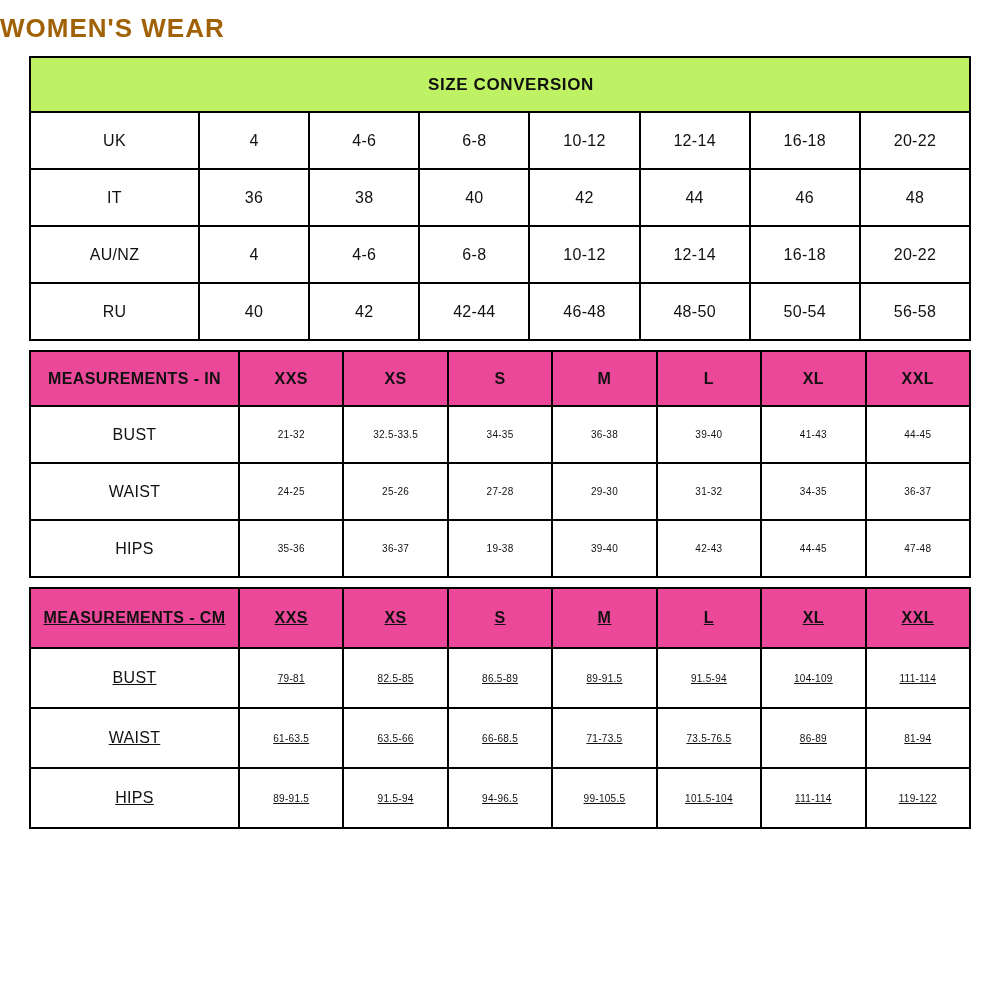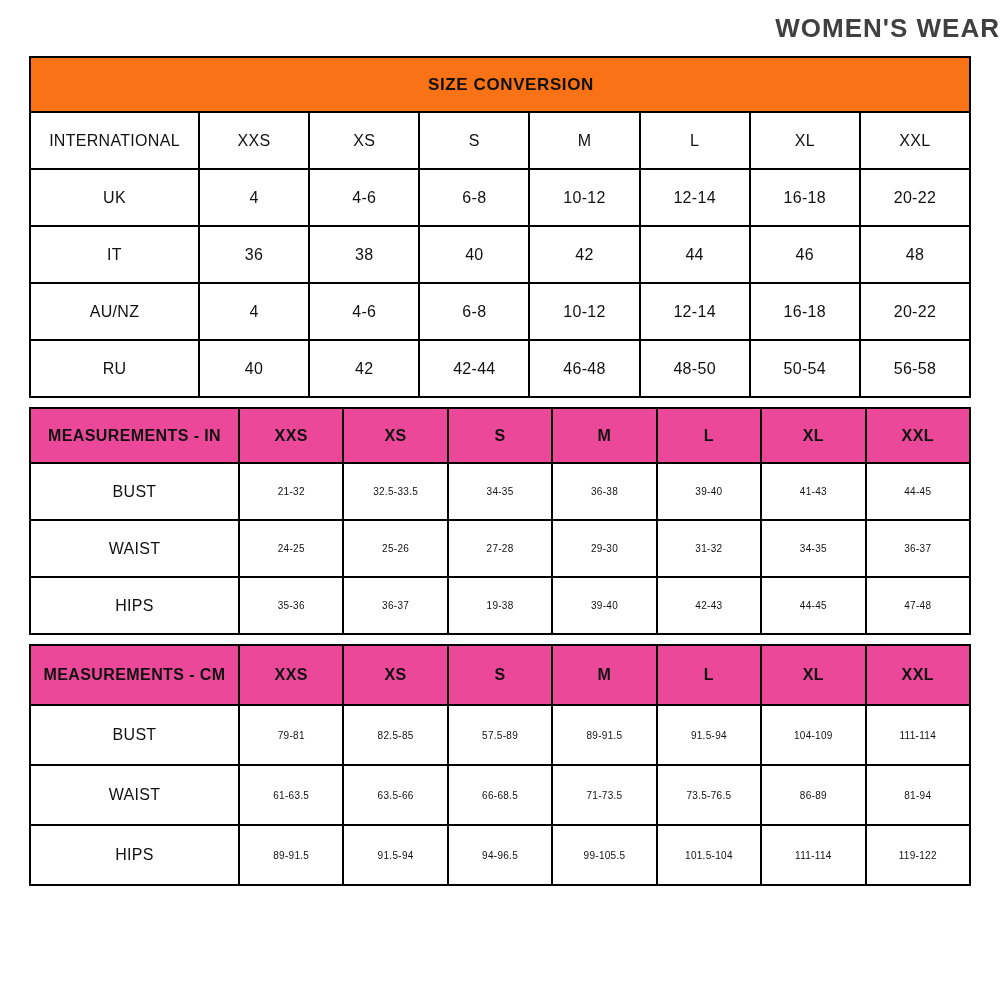"WOMEN'S WEAR" .page-title { color: #404040 -> #a16207; text-align: right -> left }
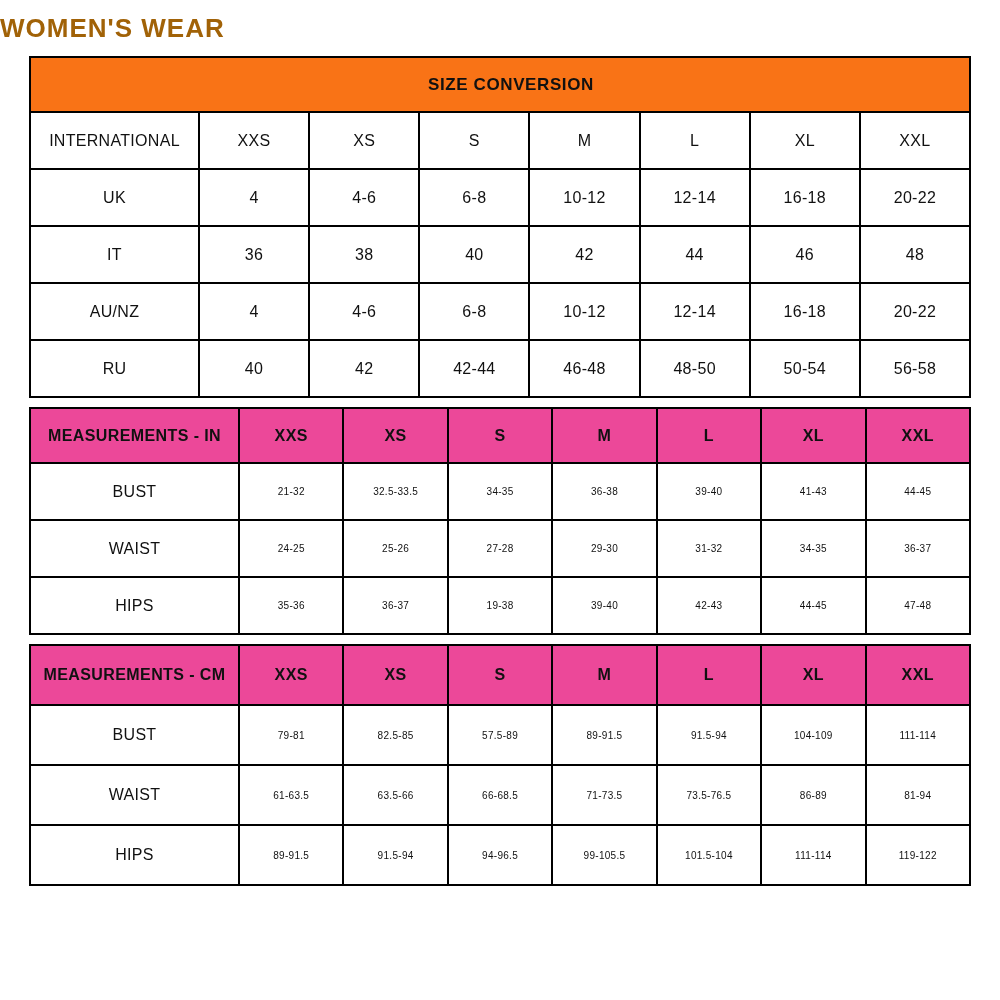"SIZE CONVERSION" #size-conversion-table .band-header td { background: #f97316 -> #bef264 }
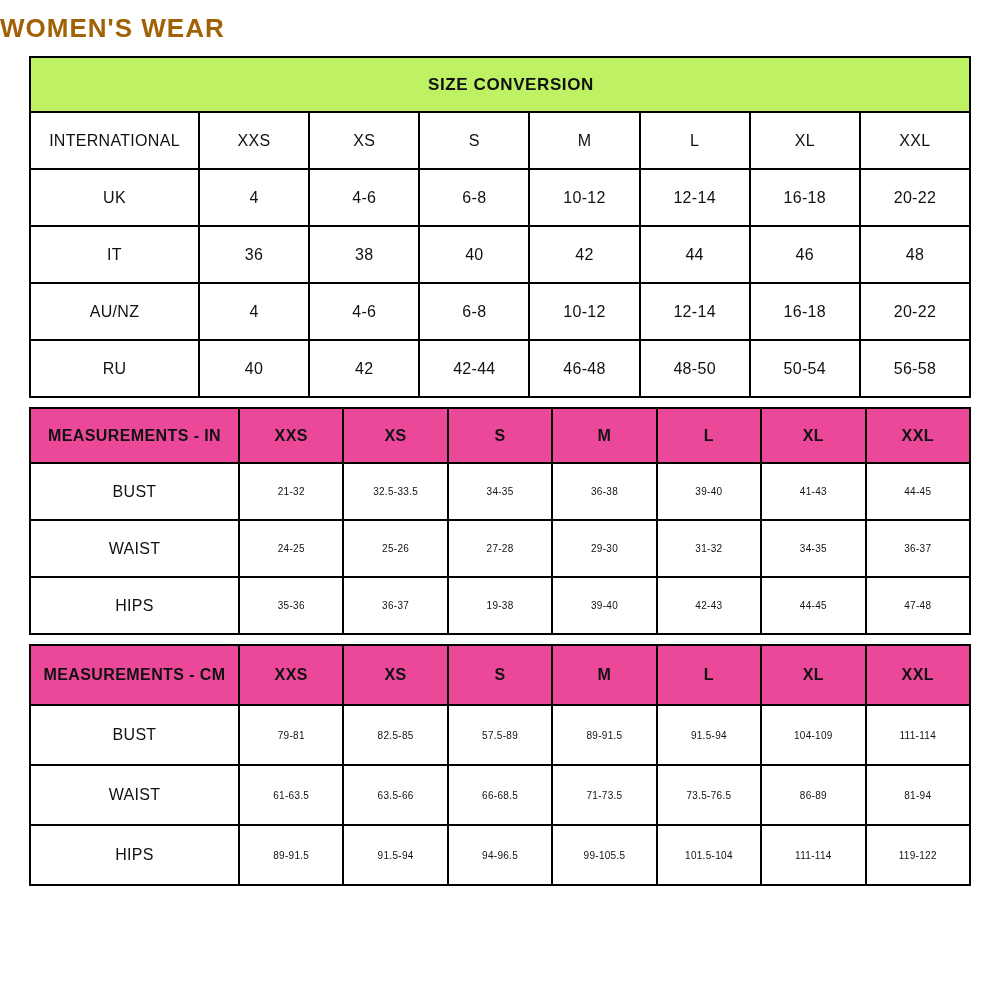"INTERNATIONAL" tr { html: <tr> <td>INTERNATIONAL</td> <td>XXS</td> <td>XS</td> <td>S</td> <td>M</td> <td>L</td> <td>XL</td> <td>XXL</td> </tr> -> none }
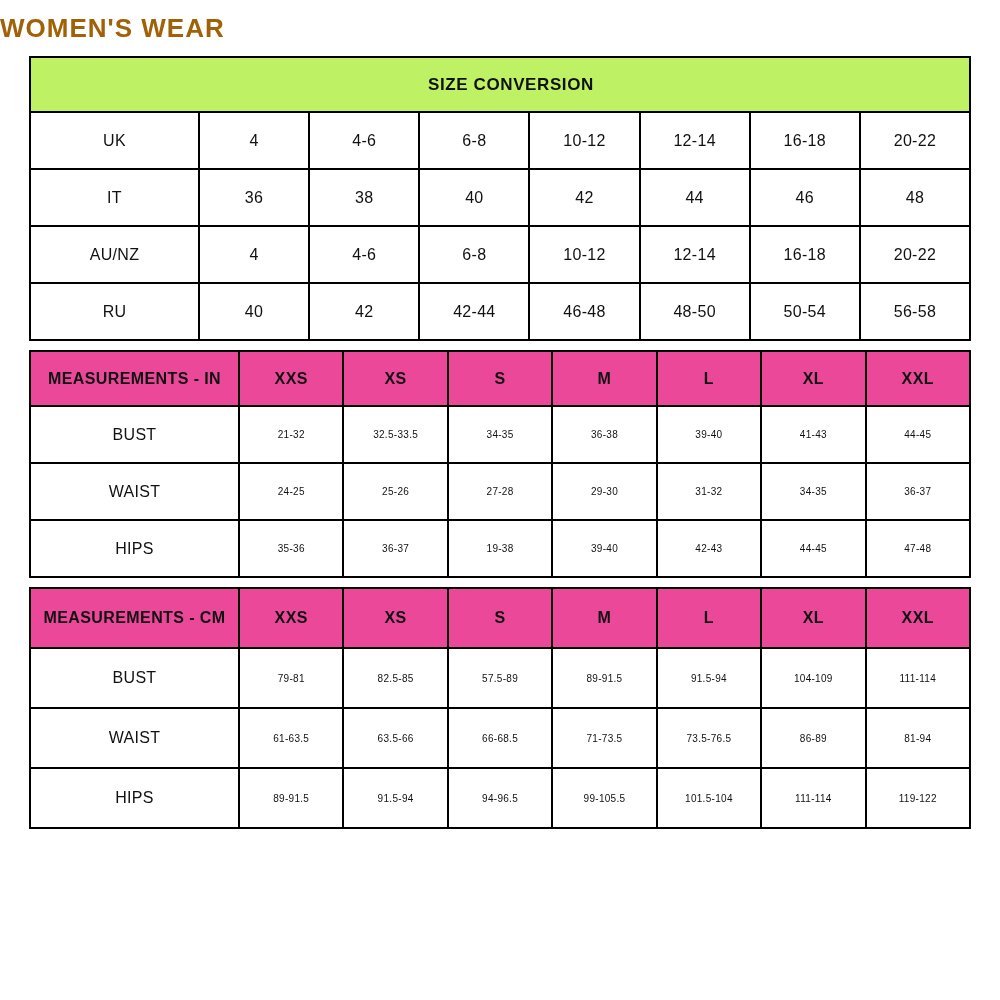"MEASUREMENTS - CM" #measurements-cm-table { text-decoration: none -> underline }
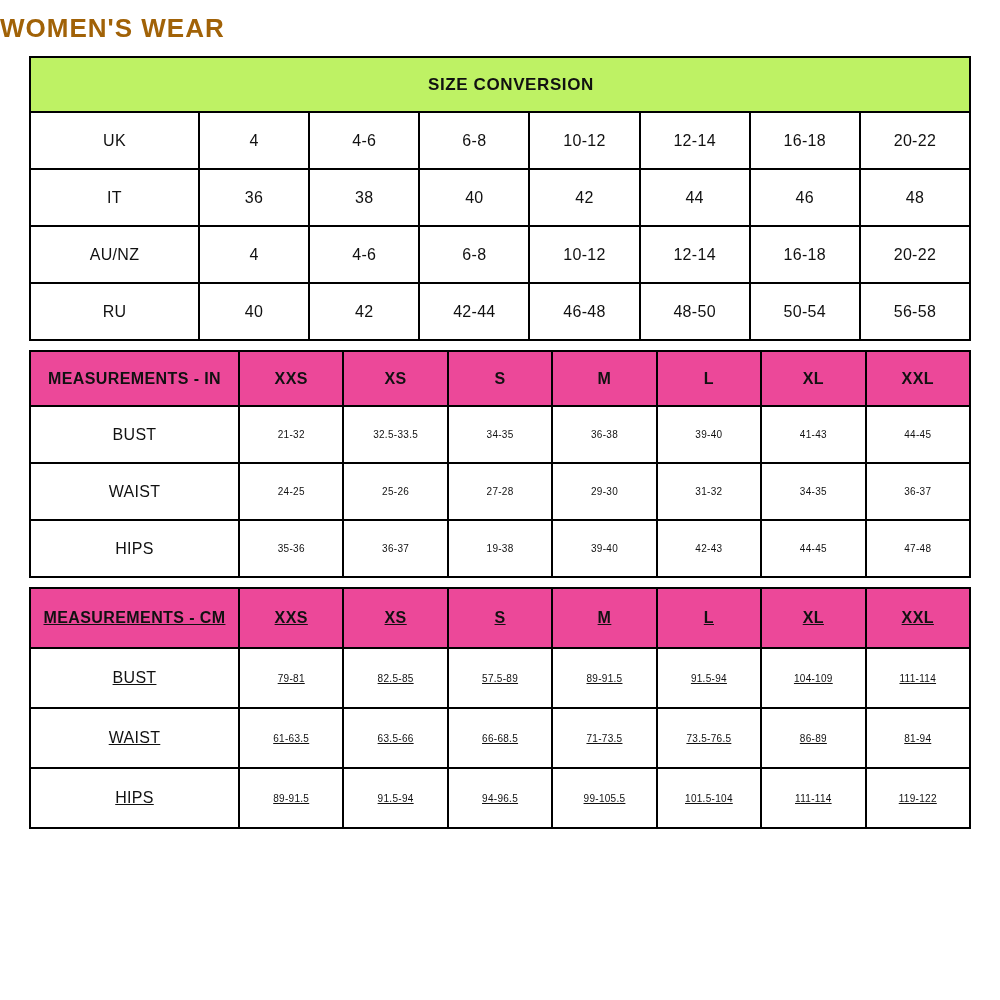"57.5-89" td { text: 57.5-89 -> 86.5-89 }
